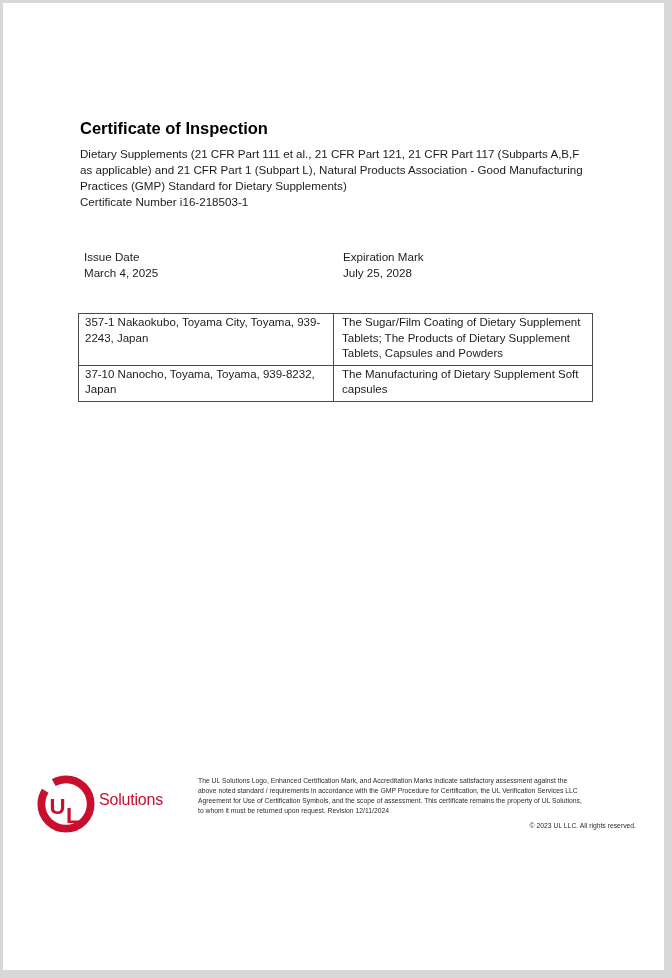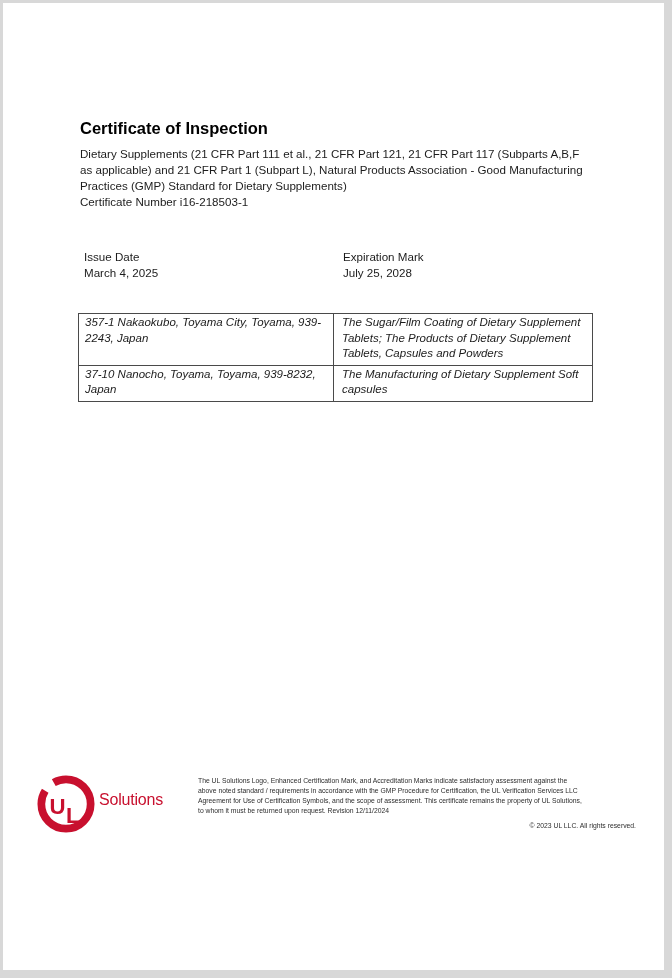"357-1 Nakaokubo, Toyama City, Toyama," table.facilities { font-style: italic -> none }
